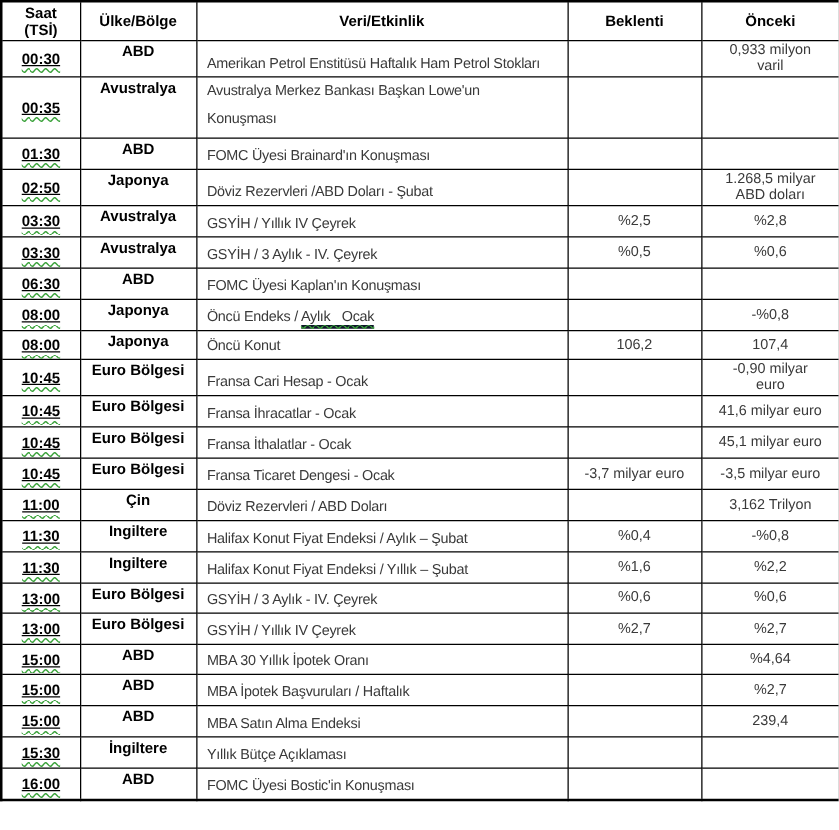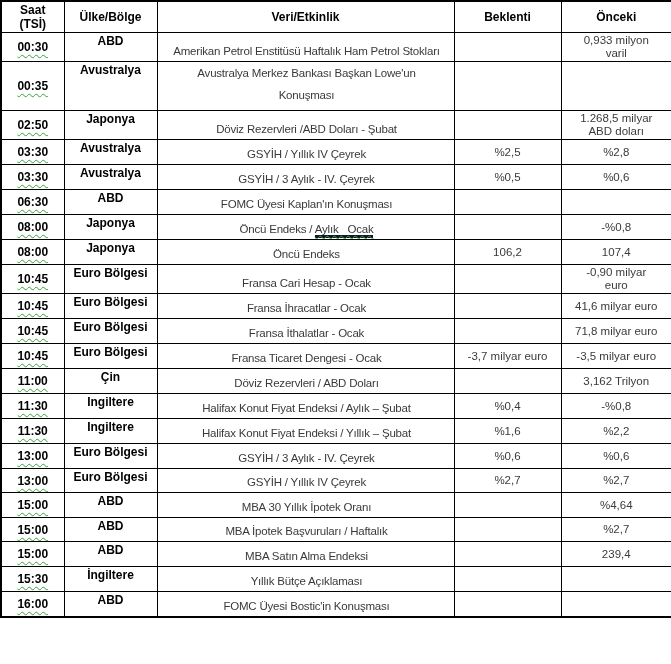"00:30" .col-time { text-decoration: none -> underline }
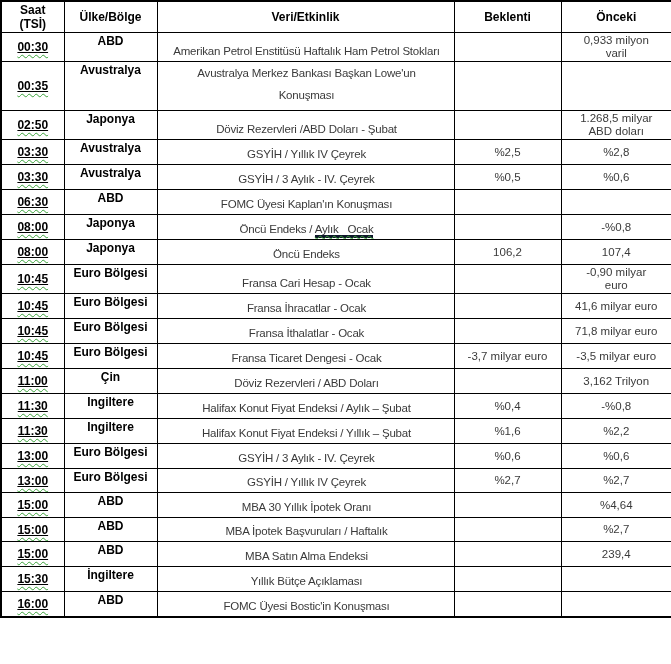"Amerikan Petrol Enstitüsü Haftalık Ham" .col-event { text-align: center -> left }
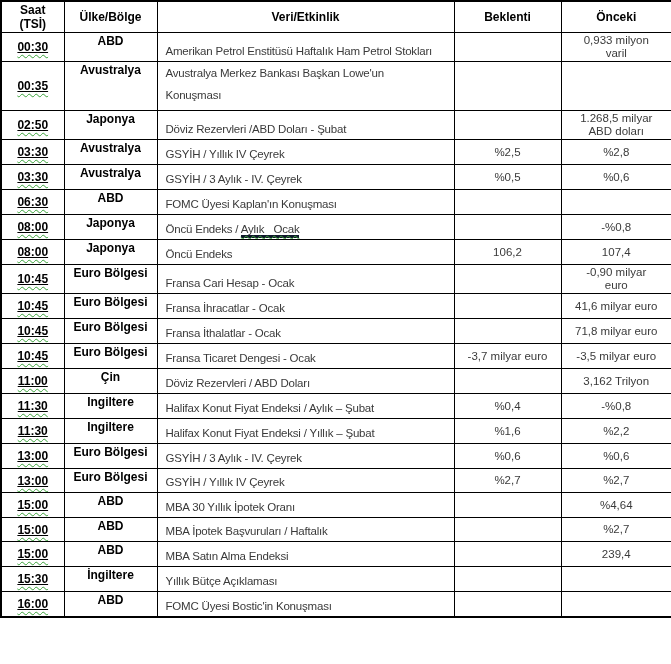"01:30" tr { html: none -> <tr> <td><span>01:30</span></td> <td>ABD</td> <td>FOMC Üyesi Brainard'ın Konuşması</td> <td></td> <td></td> </tr> }
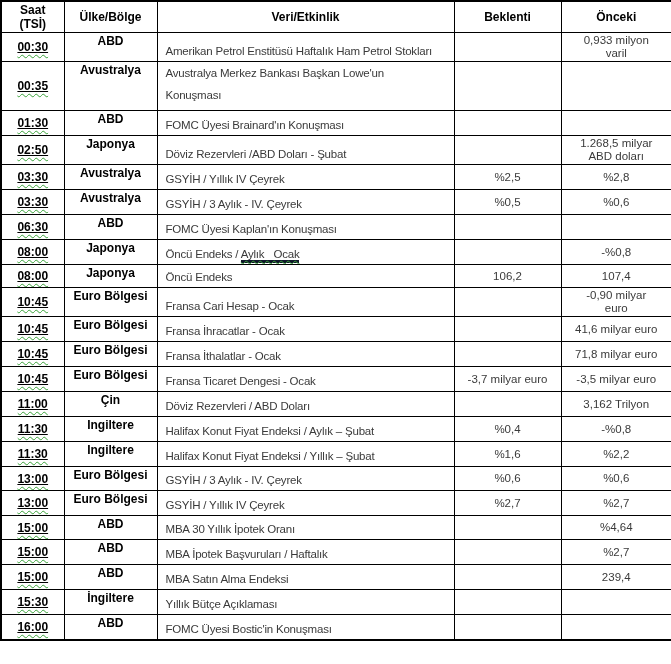"Öncü Endeks" td.col-event { text: Endeks -> Konut }
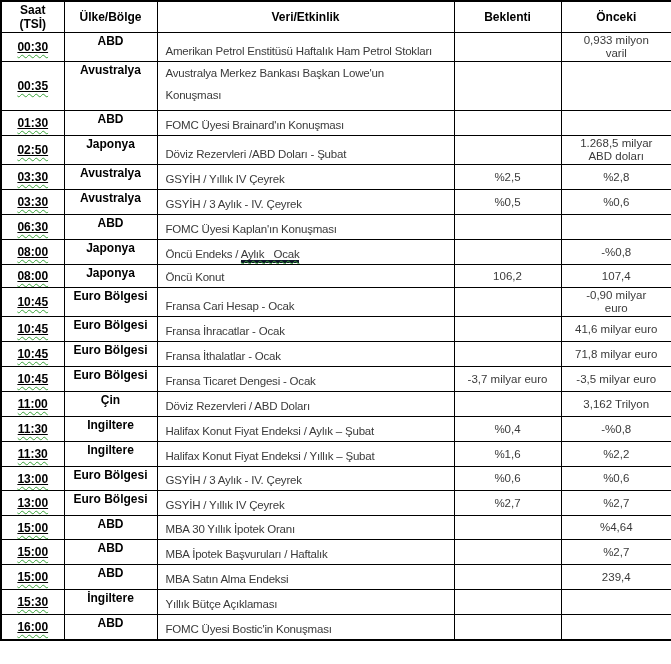"71,8 milyar euro" td.col-previous { text: 71,8 -> 45,1 }
